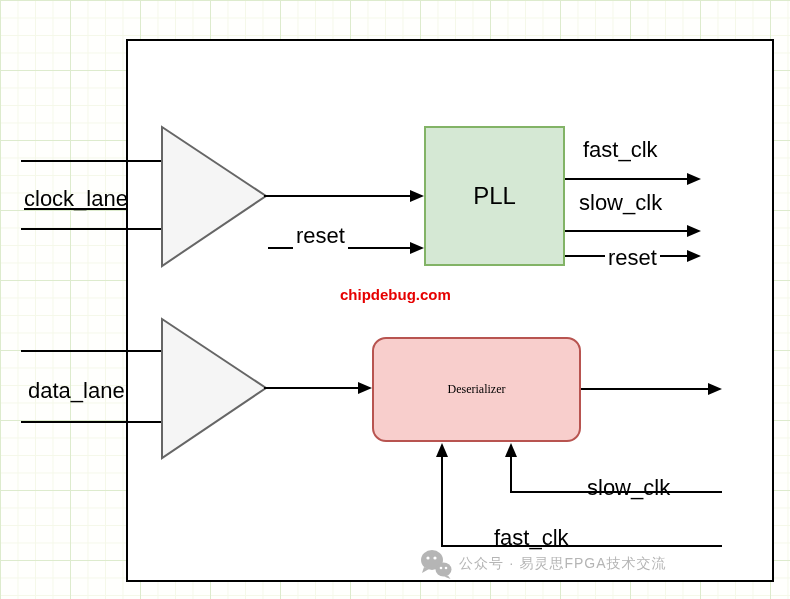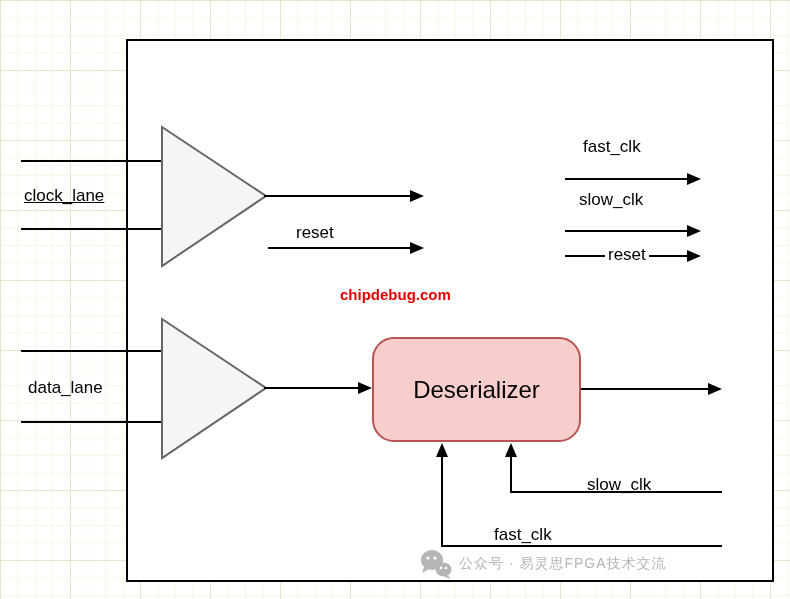"fast_clk" .lbl { font-size: 17px -> 22px }
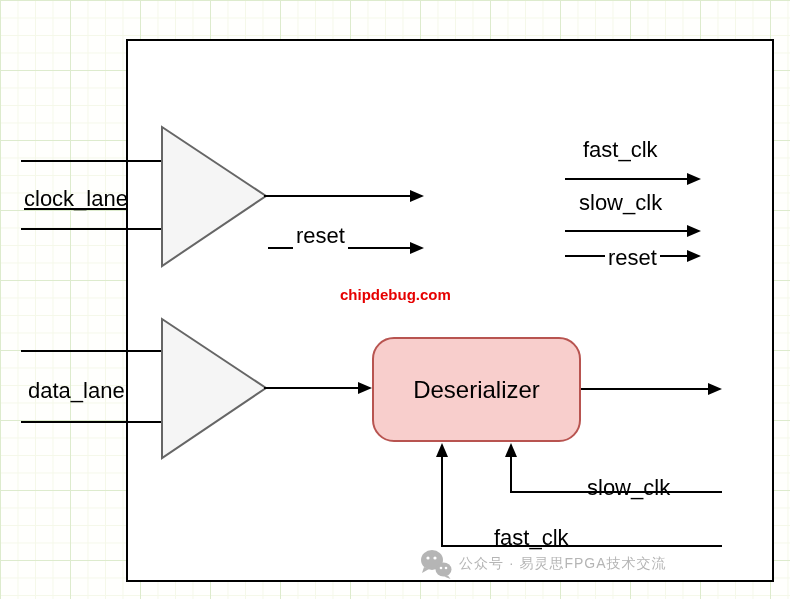"PLL" div.block-pll { html: none -> <div> <span>PLL</span> </div> }
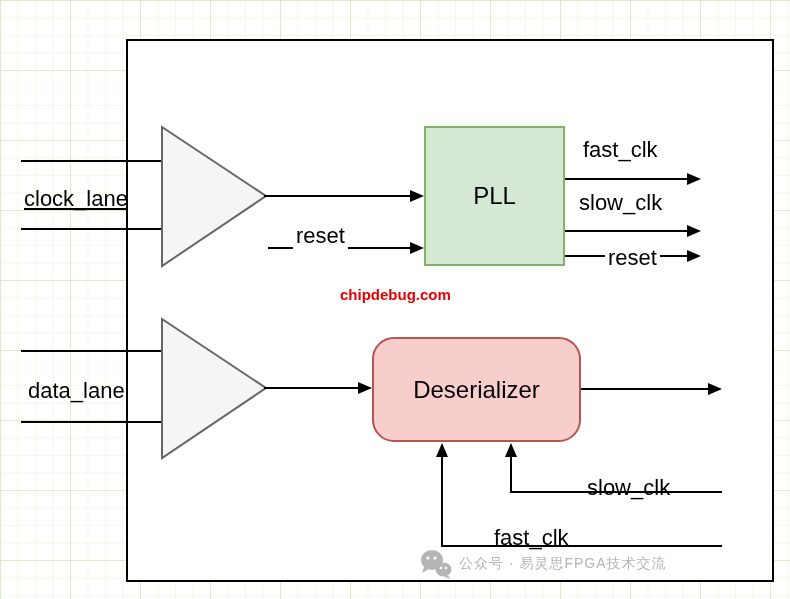"Deserializer" .block-deser { border-radius: 22px -> 14px; font-family: none -> Liberation Serif, serif; font-size: 24px -> 12px }
